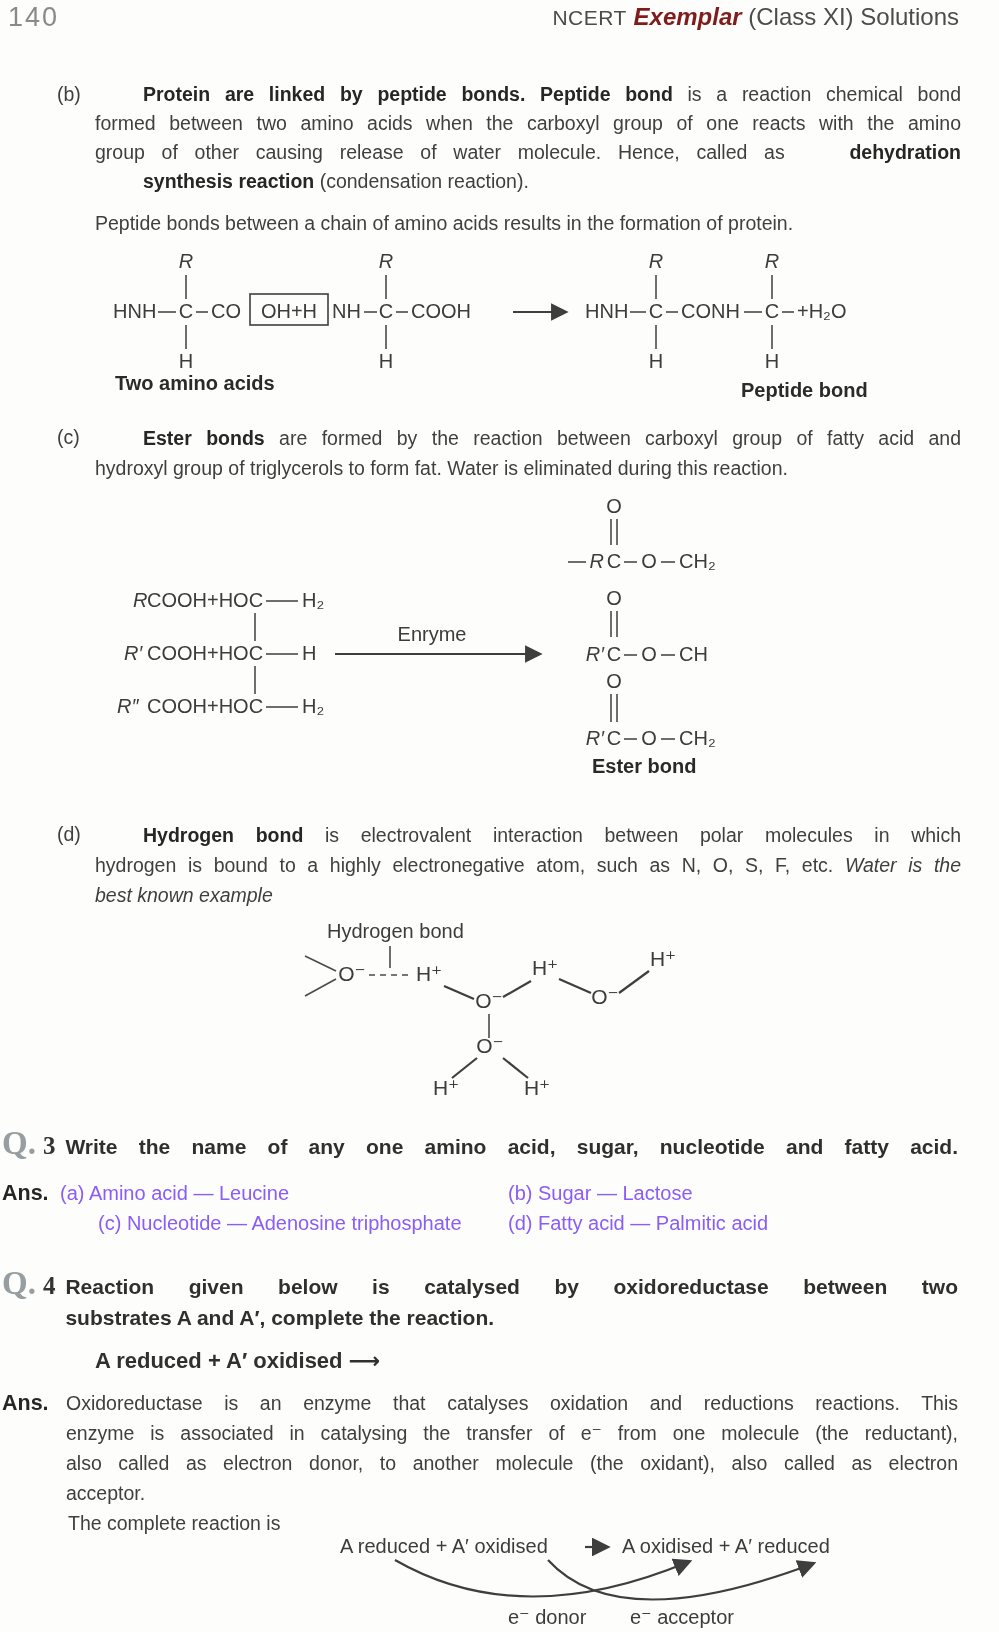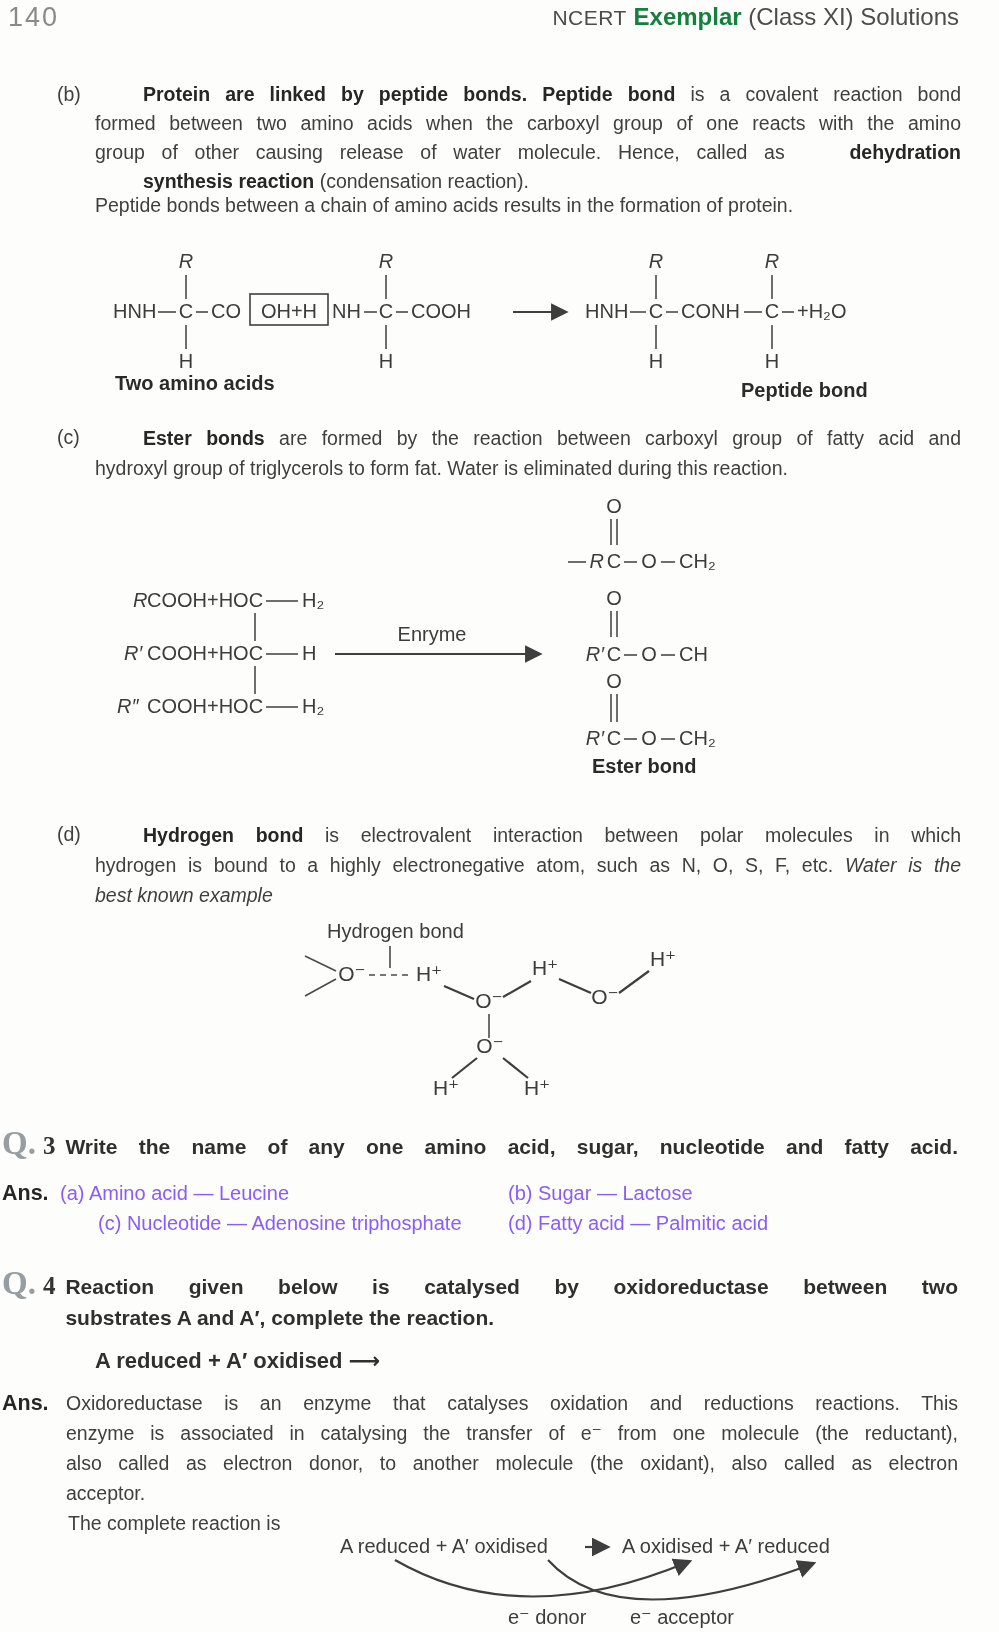"Exemplar" .htitle .bold { color: #15803d -> #7f1d1d; font-style: none -> italic }
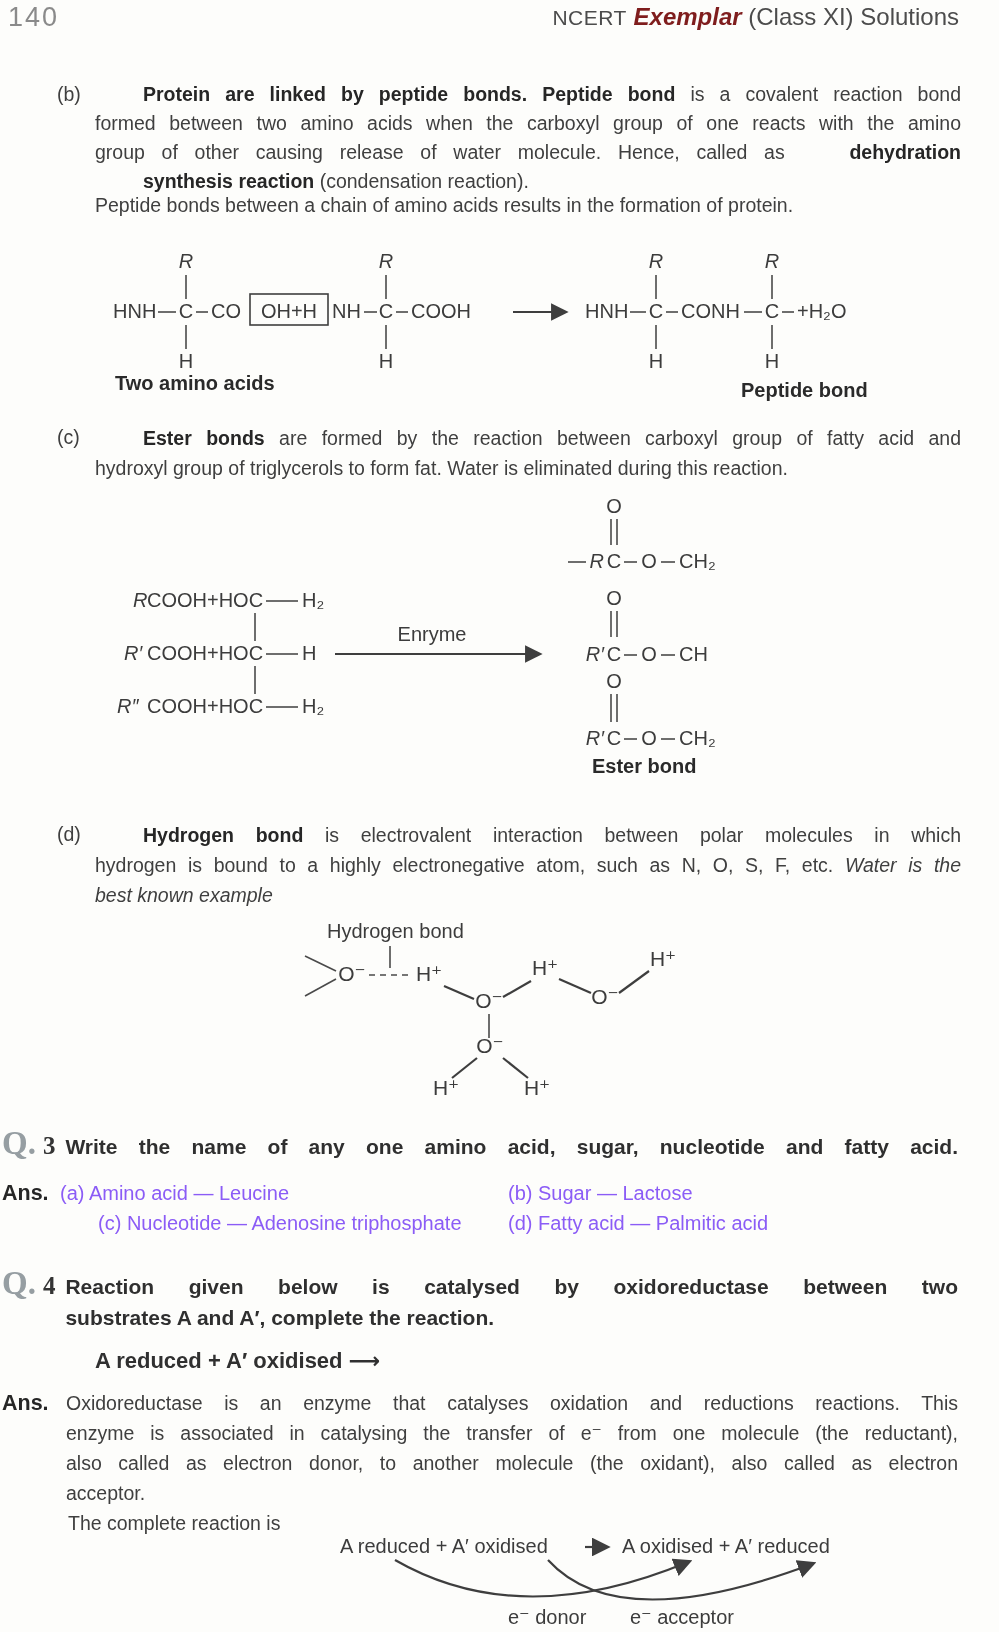"is a covalent reaction bond" span { text: covalent reaction -> reaction chemical }
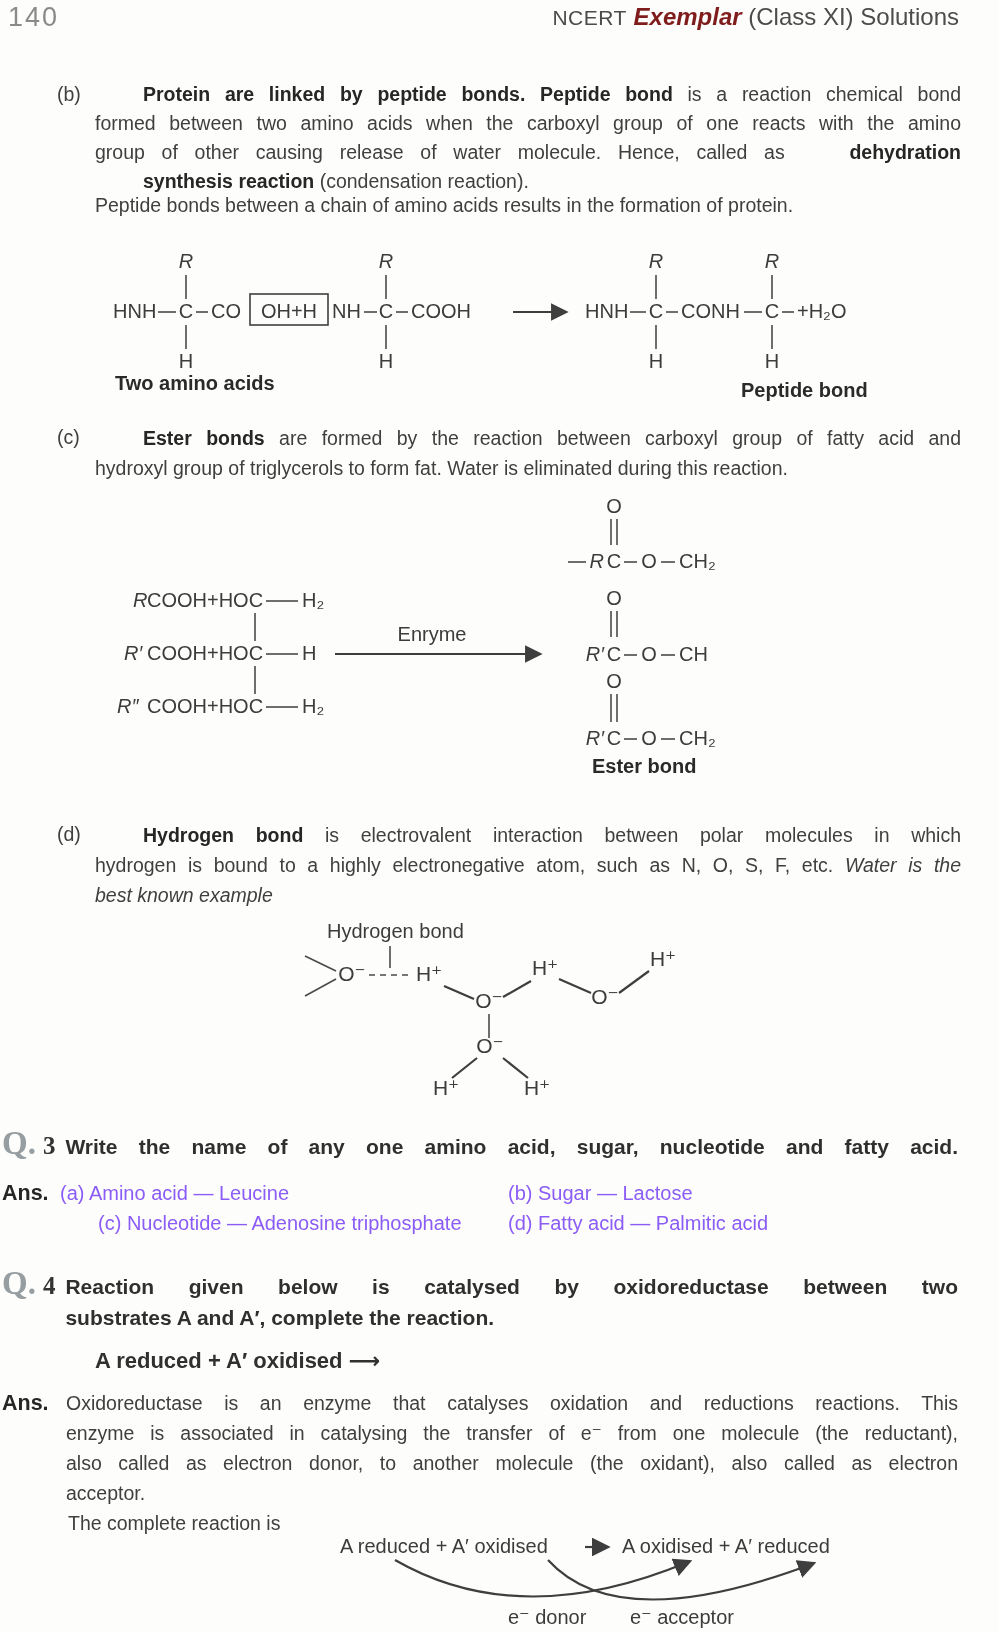"Peptide bonds between a chain" div.ptext { top: 191px -> 209px }
